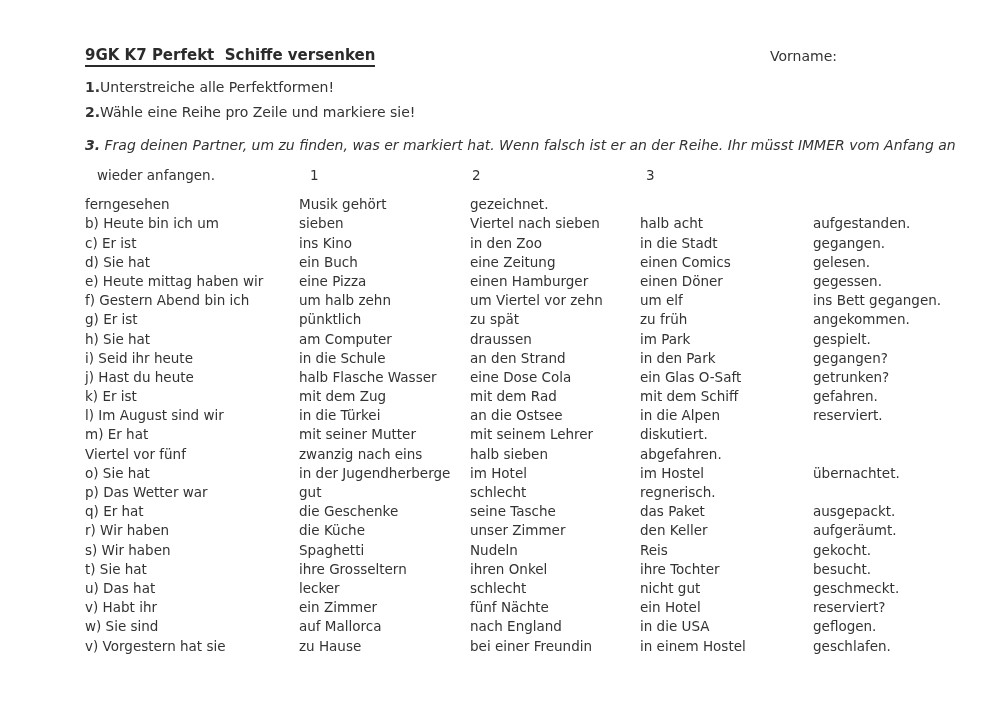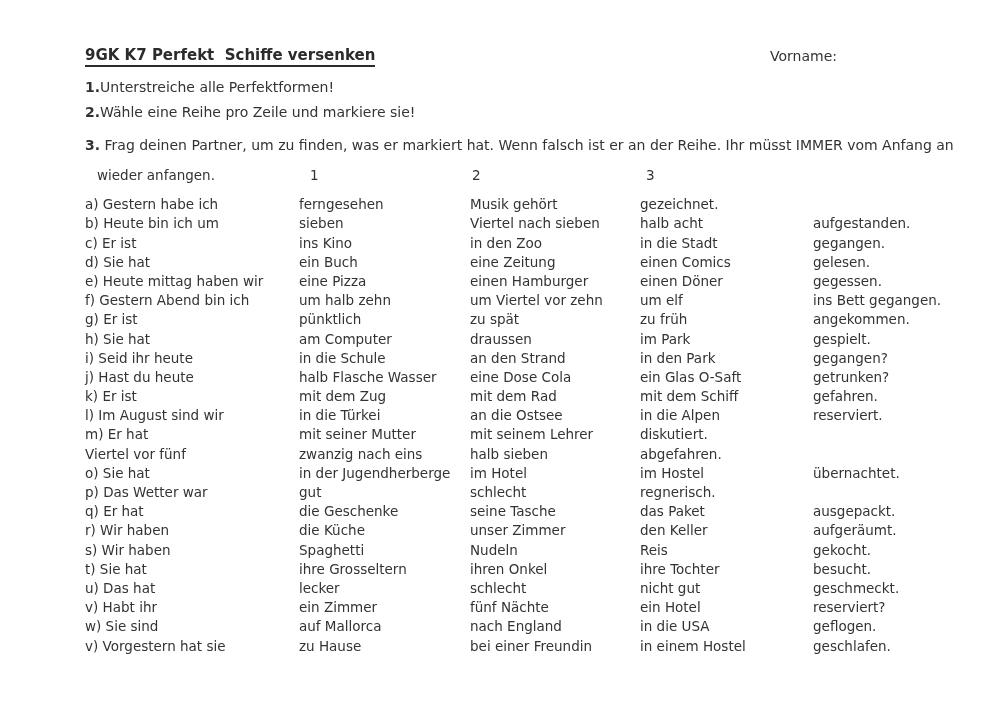"3. Frag deinen Partner, um" #inst3 { font-style: none -> italic }
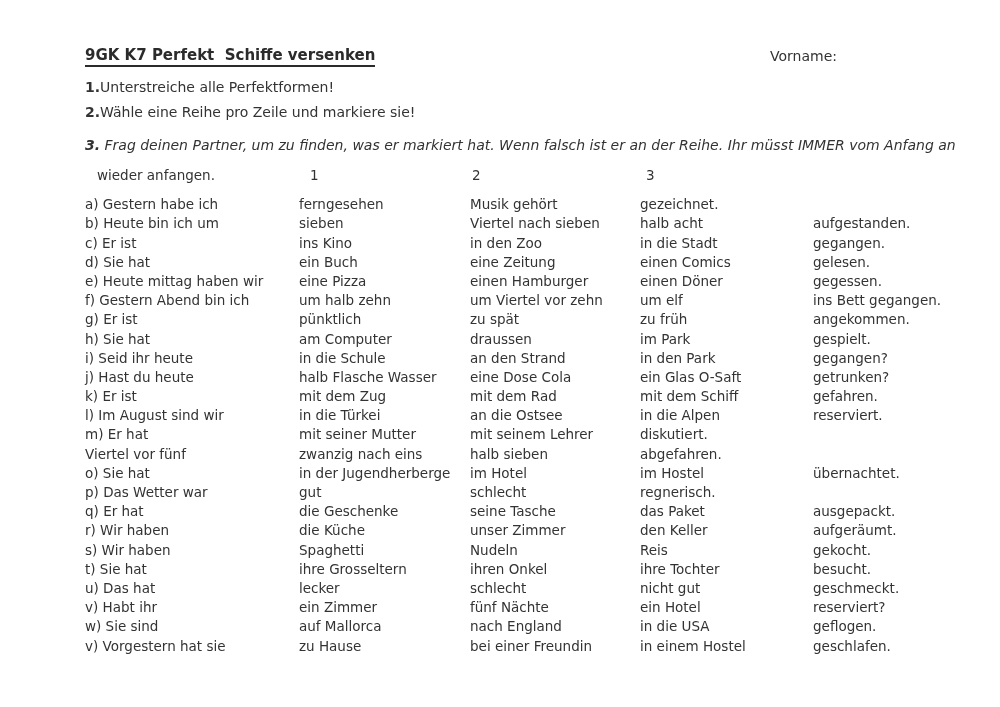"a) Gestern habe ich" div.c0 { html: <div>a) Gestern habe ich</div> -> none }
